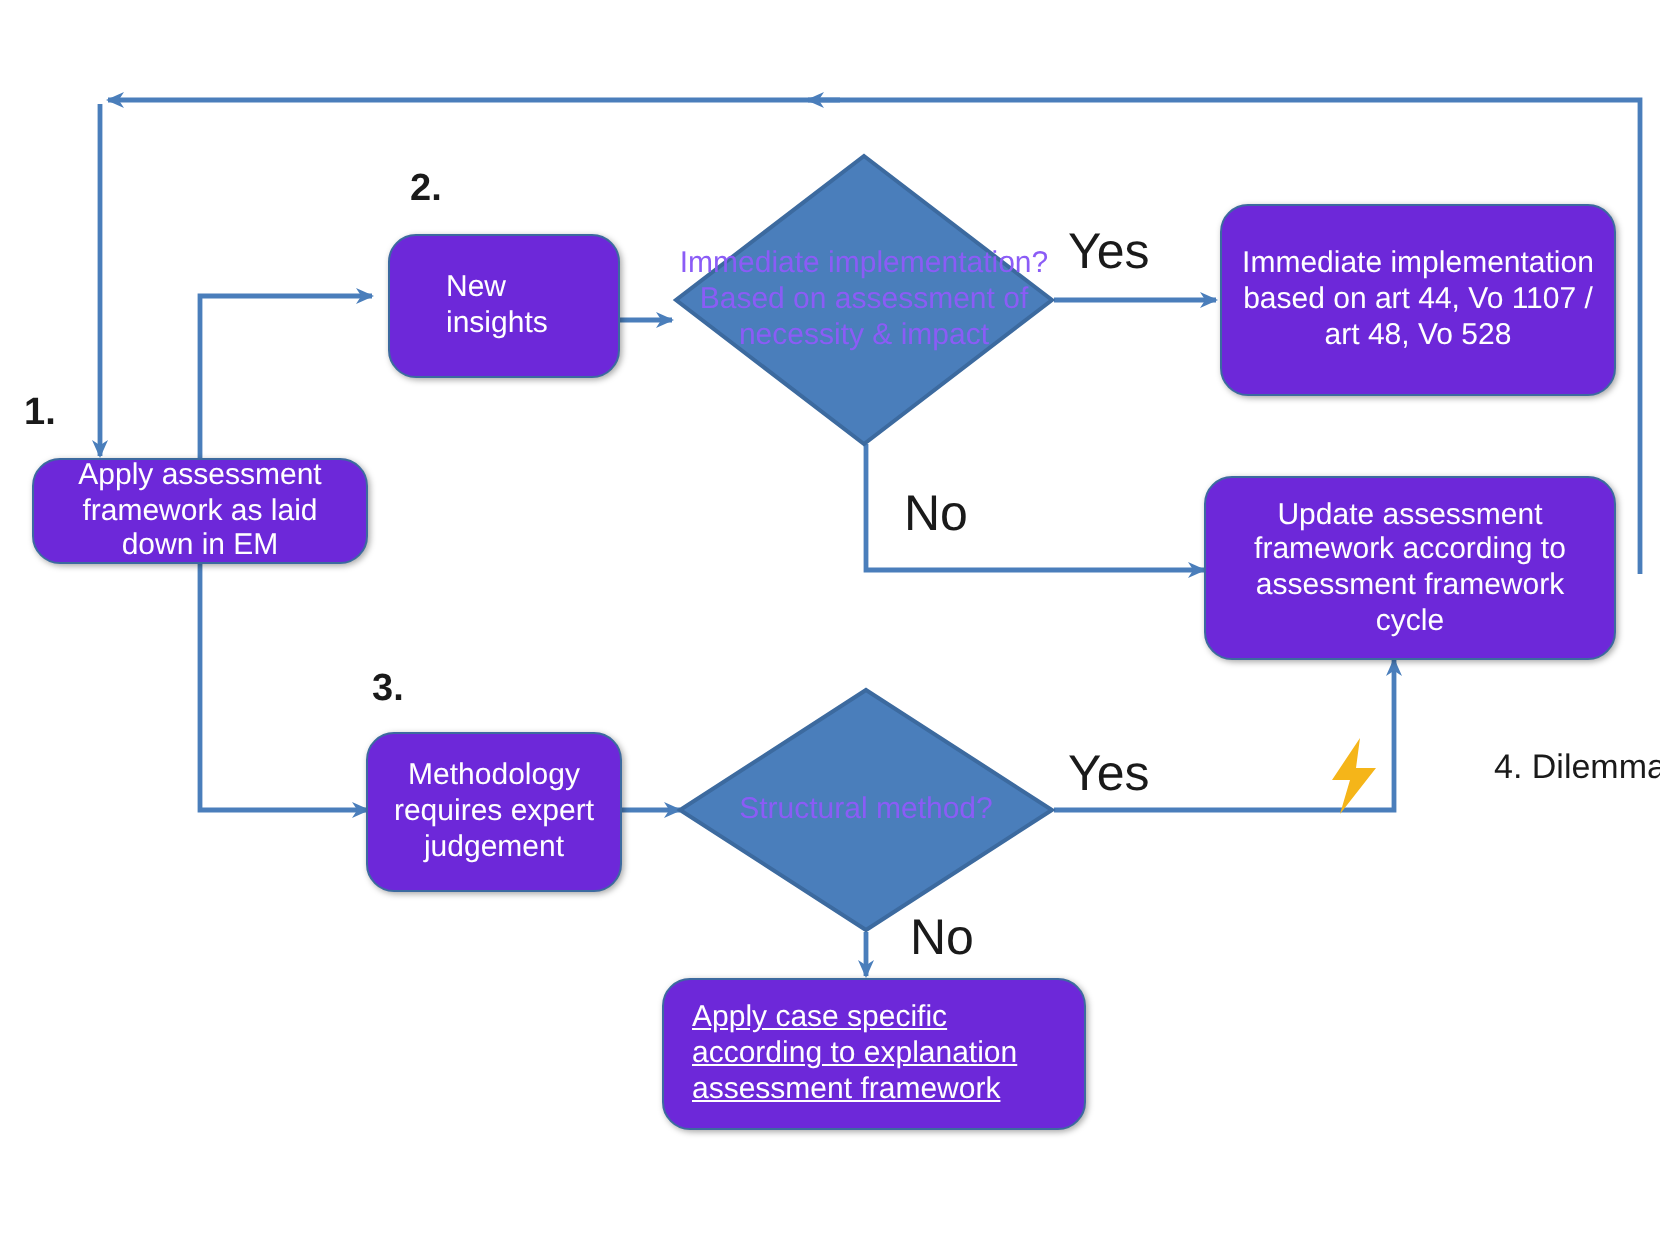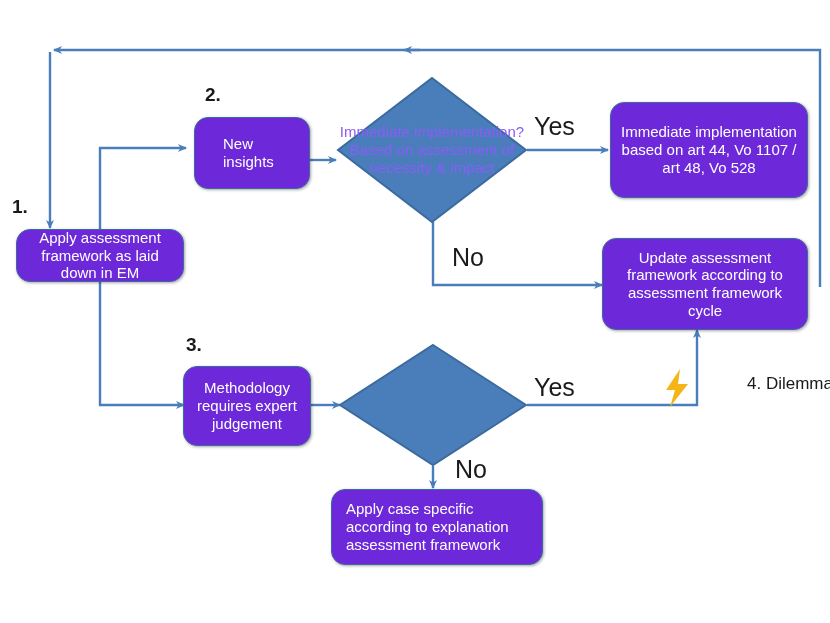"Structural method?" div.diamond-label { html: none -> <div> <span>Structural method?</span> </div> }
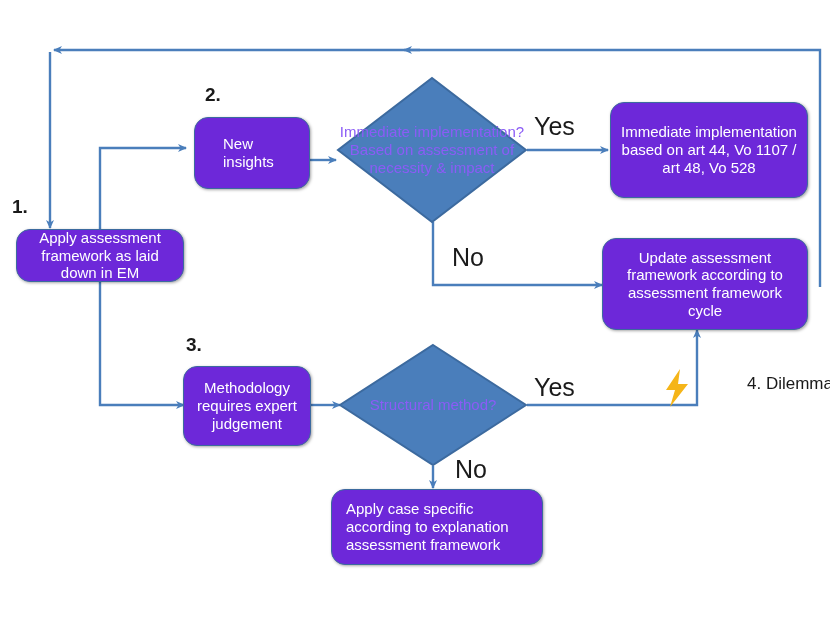"Apply case specific according to" .roundbox.left-align { text-decoration: none -> underline }
